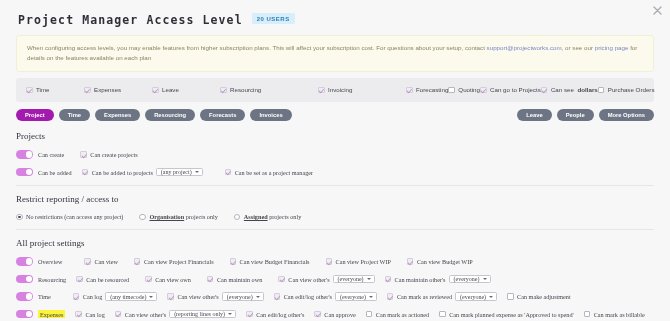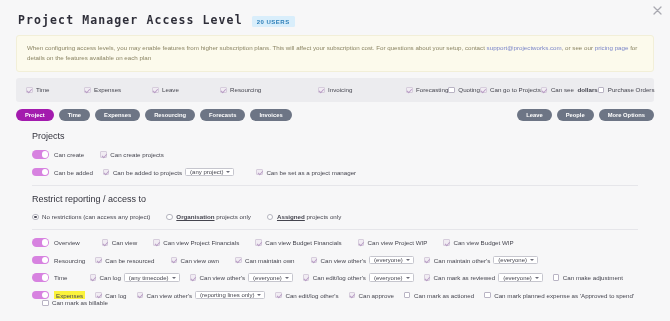"Project Manager Access Level" .page-head { align-items: flex-end -> flex-start }
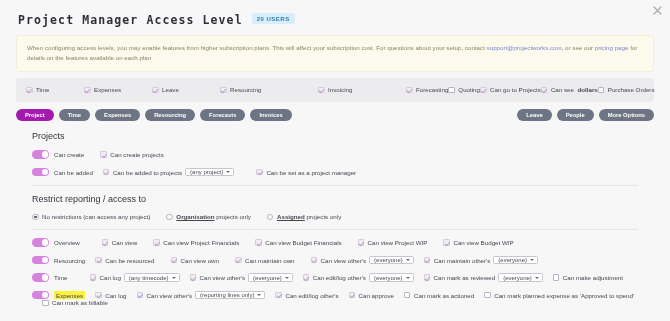"Projects" .section { font-family: none -> Liberation Serif, serif; margin: 0 32px -> 0 16px }
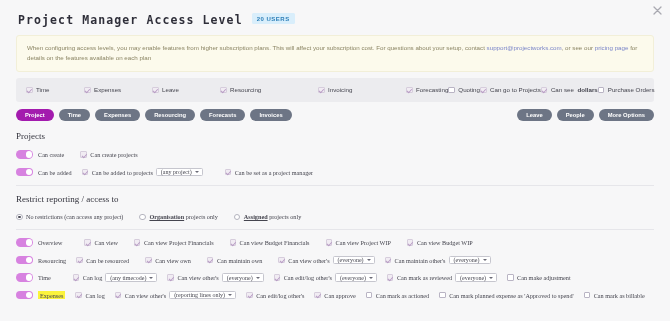"All project settings" div.section-title { html: none -> <div>All project settings</div> }
